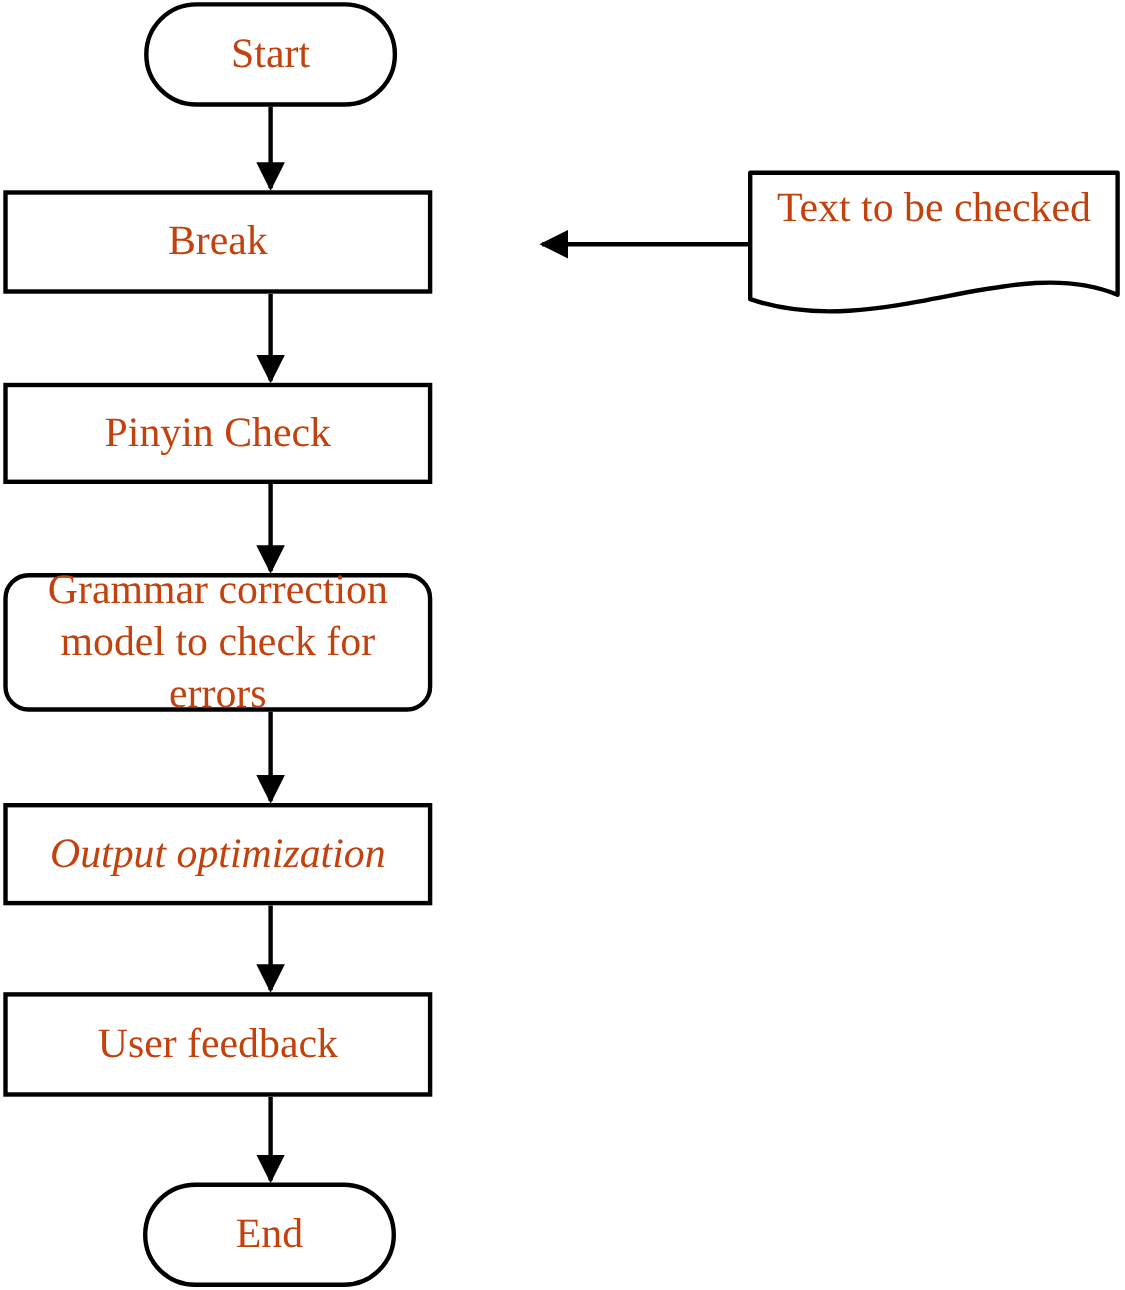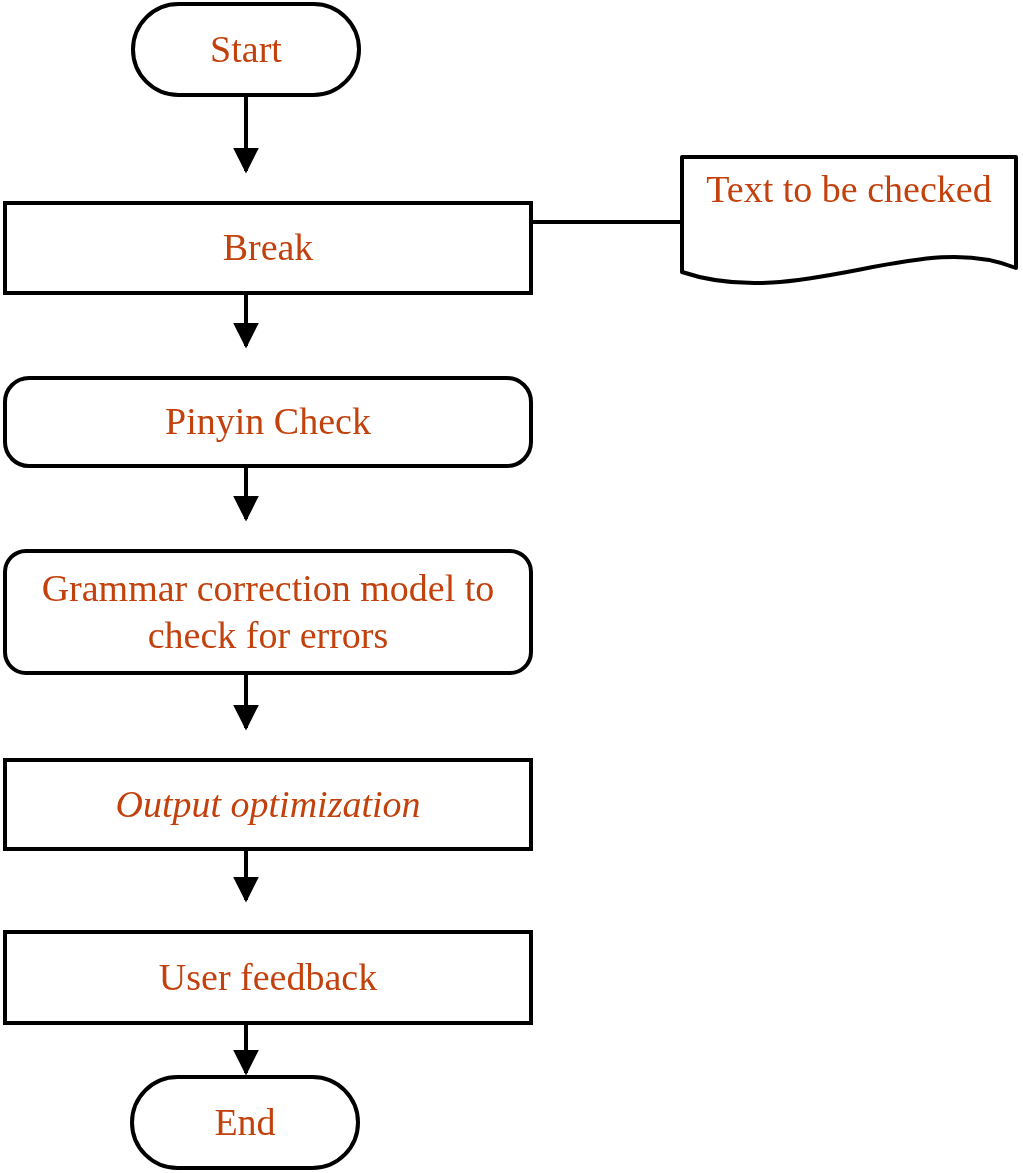"Break" .process { margin-top: 28px -> none; width: 530px -> 390px }
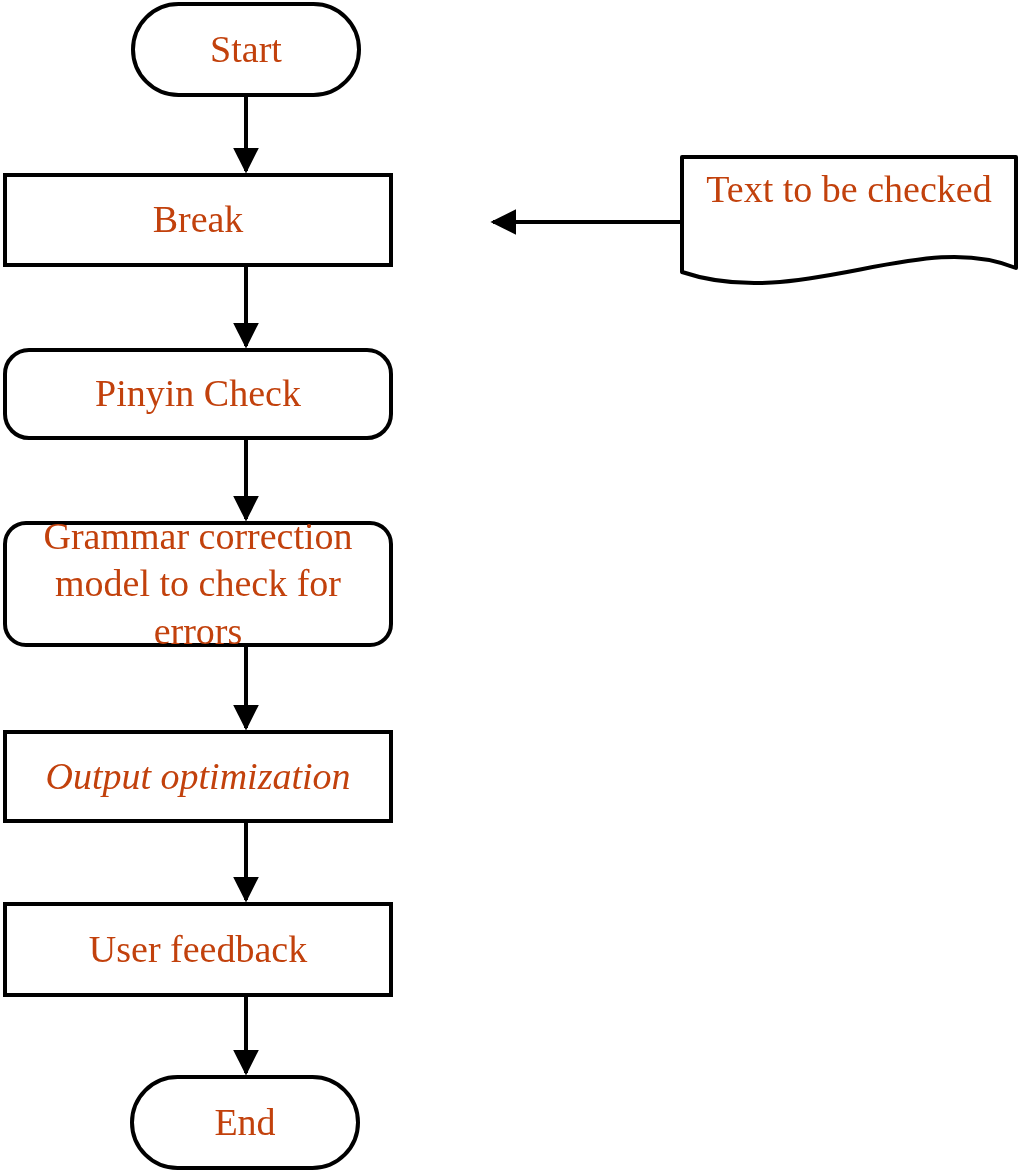"Pinyin Check" div.node { border-radius: 26px -> none }
